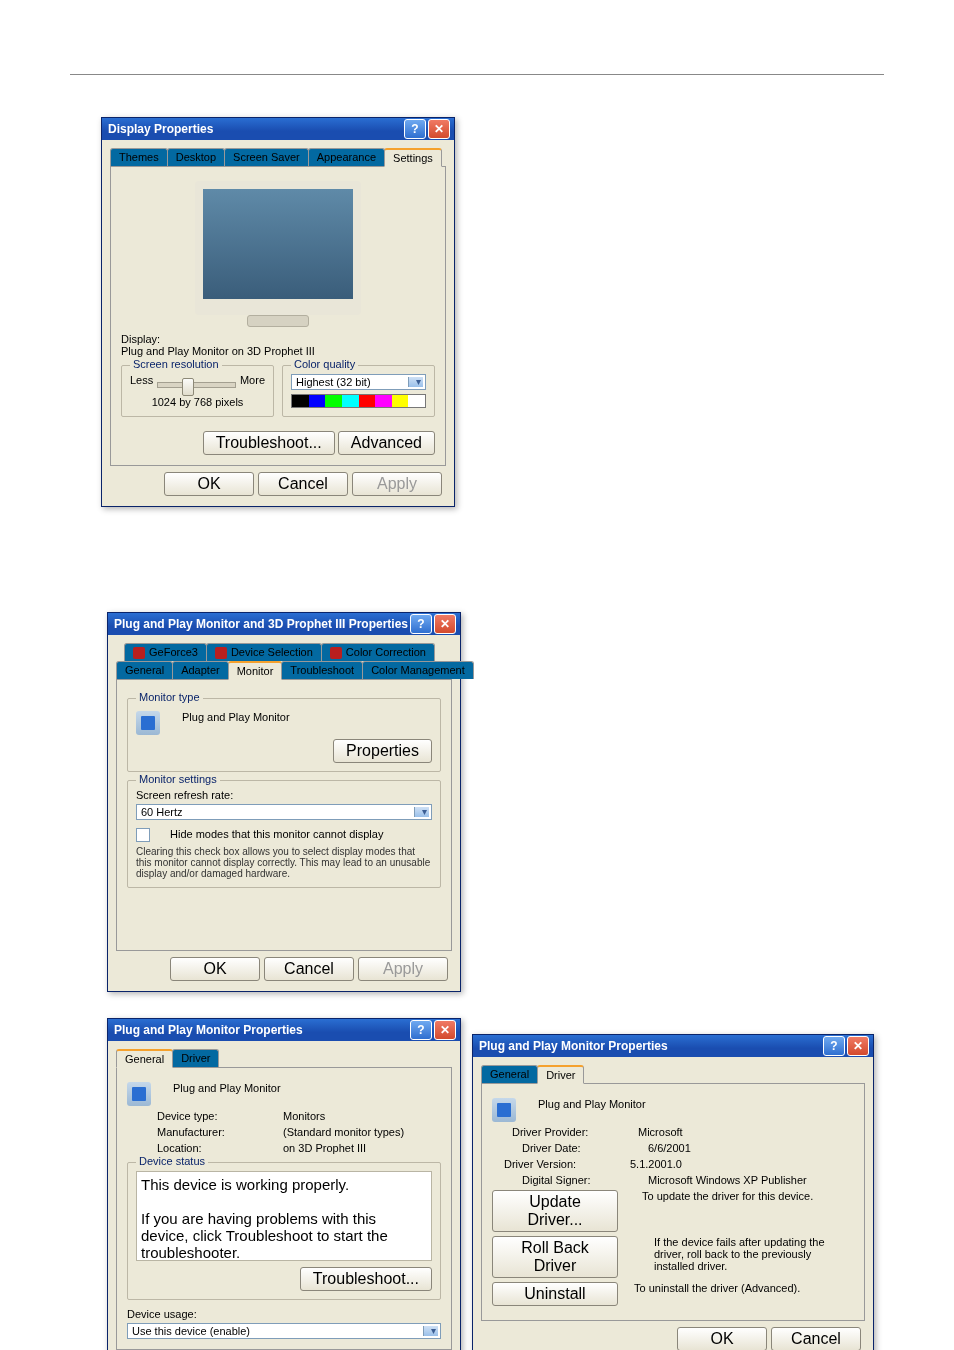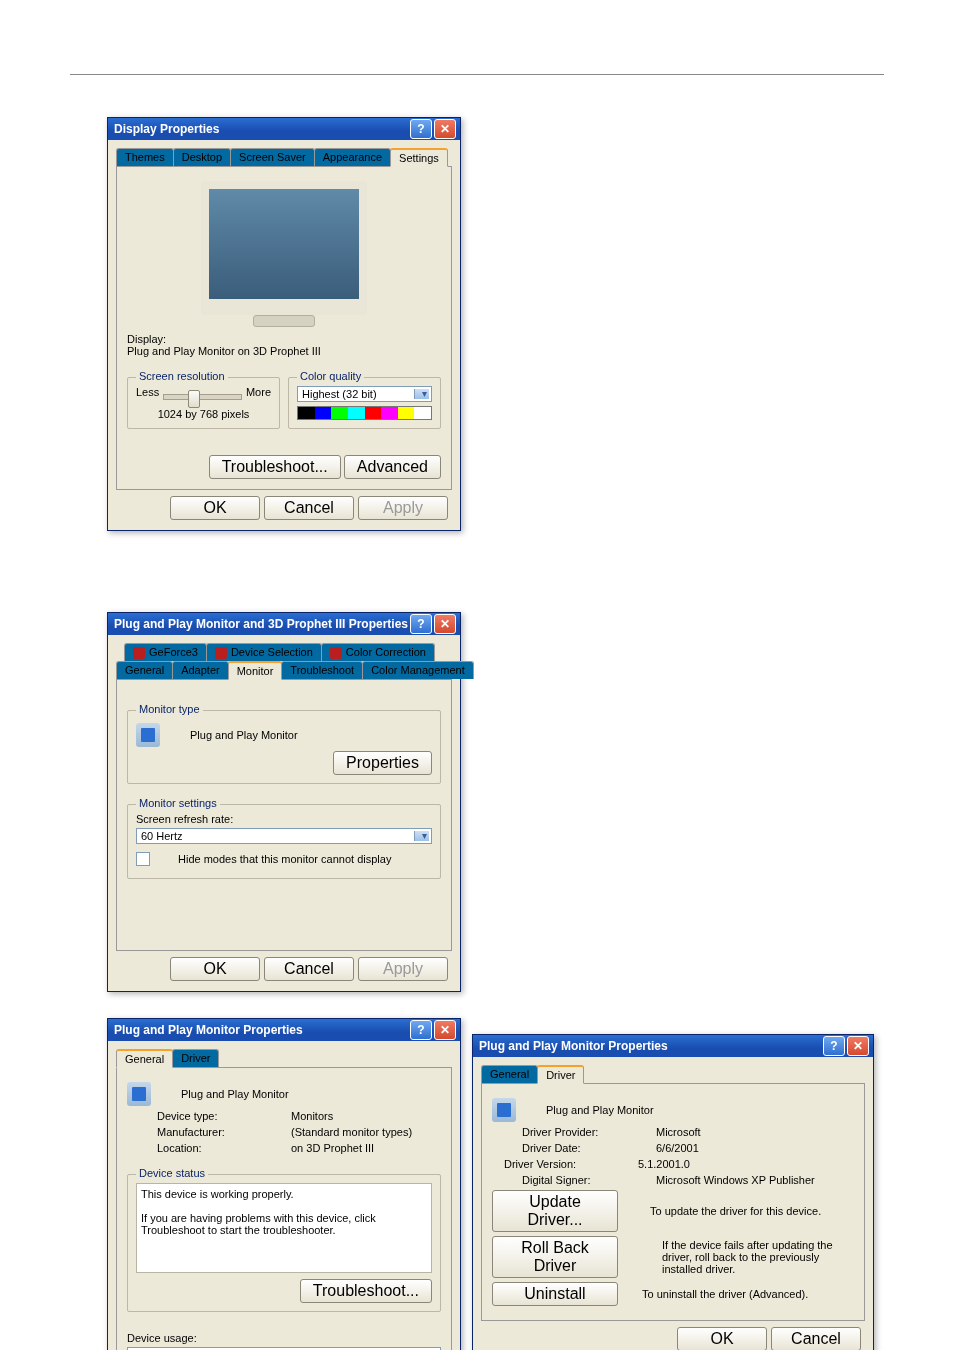"Display Properties" div.dialog { left: 107px -> 101px }
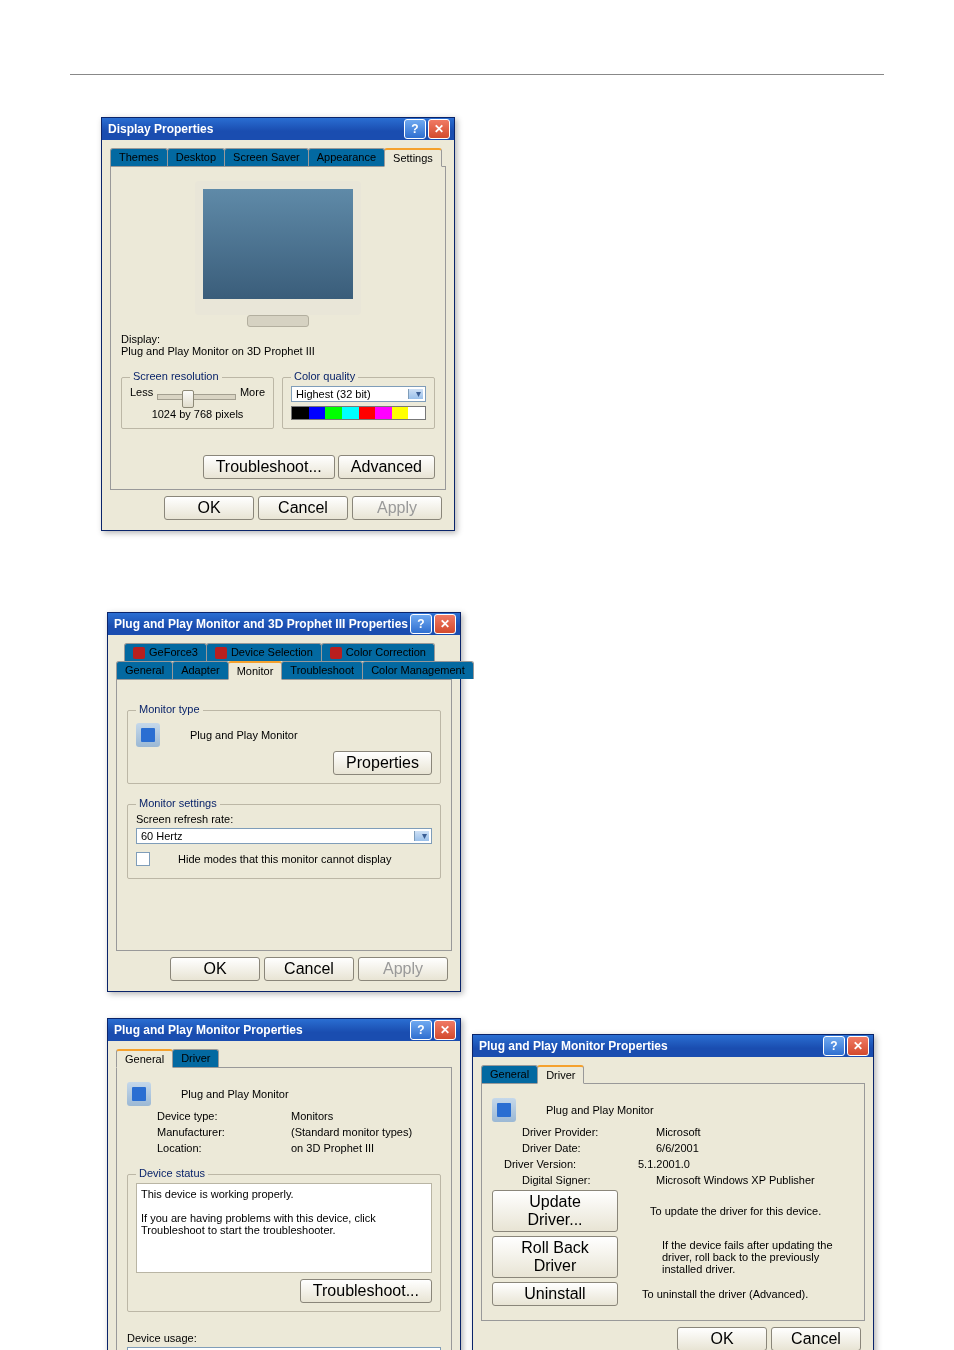"Screen resolution" .fieldset { margin: 20px 0 -> 8px 0 }
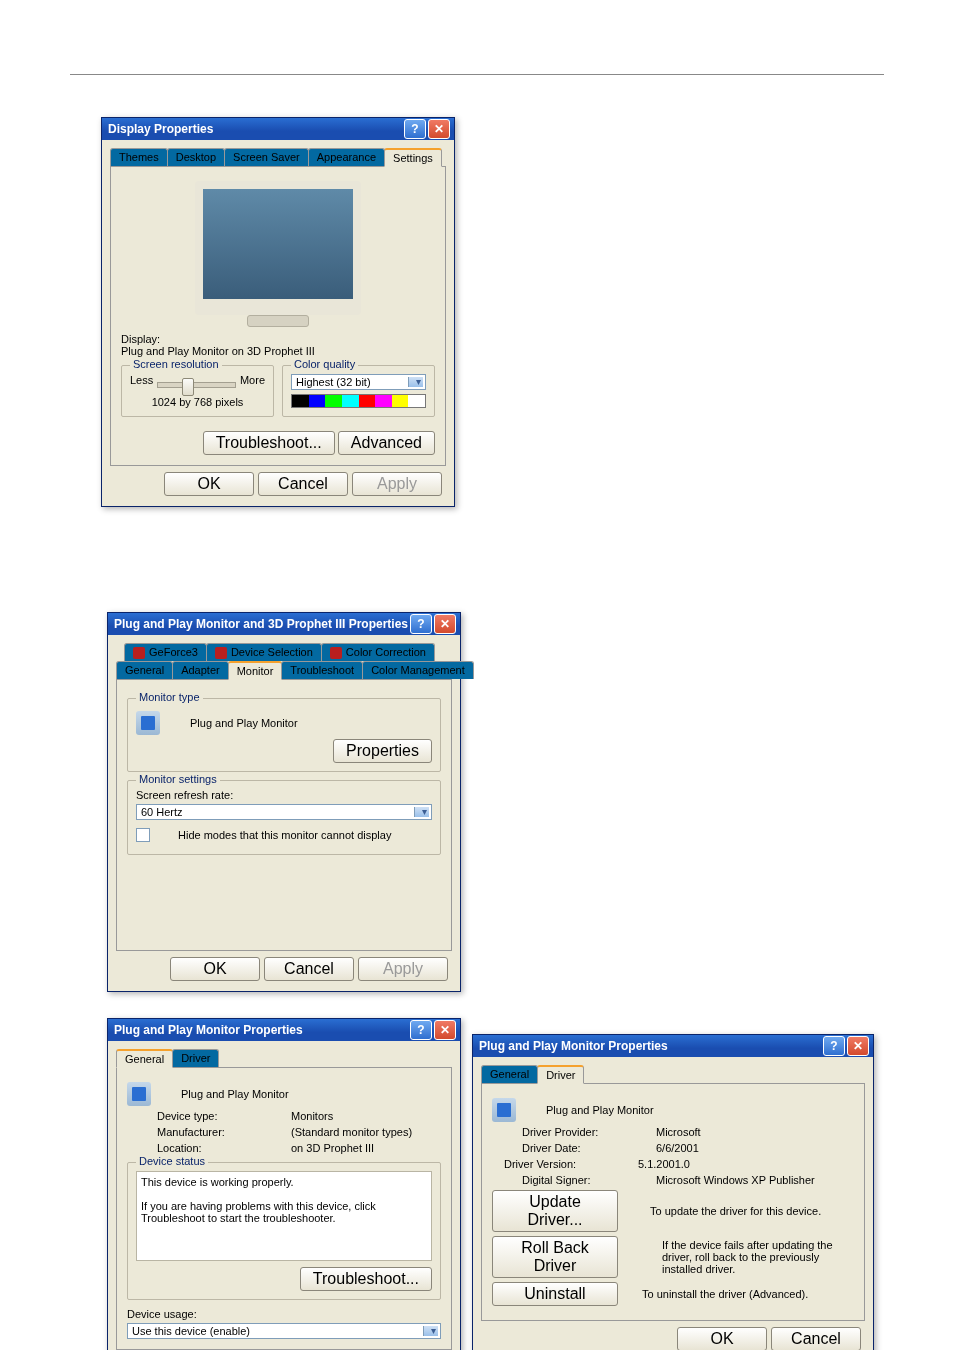"Plug and Play Monitor" .row { align-items: center -> none; gap: 24px -> 16px }
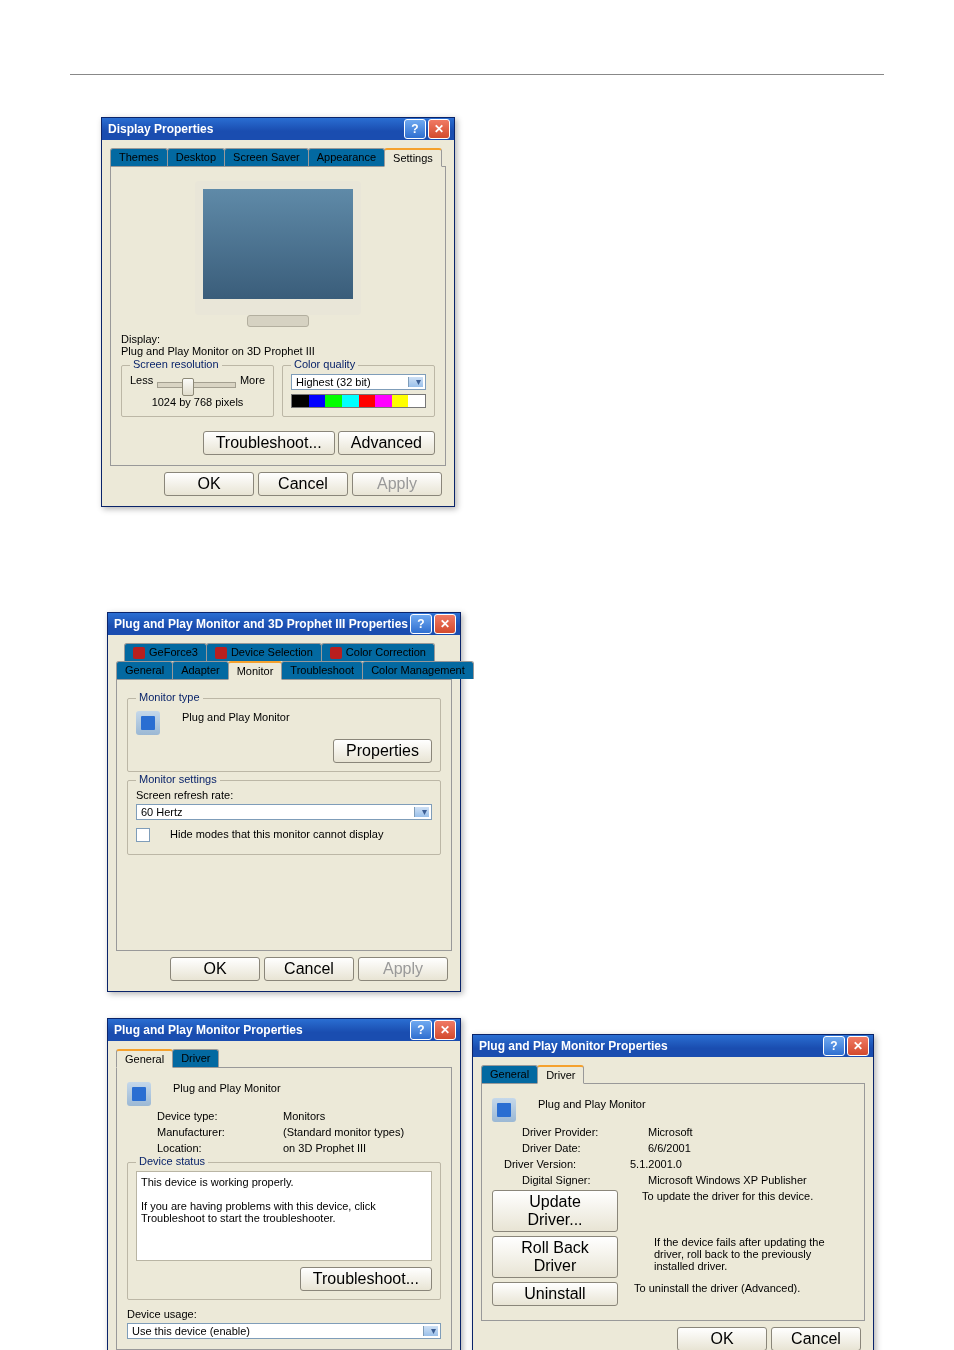"Clearing this check box allows" div { html: none -> <div>Clearing this check box allows you to select display modes that this monitor cannot display correctly. This may lead to an unusable display and/or damaged hardware.</div> }
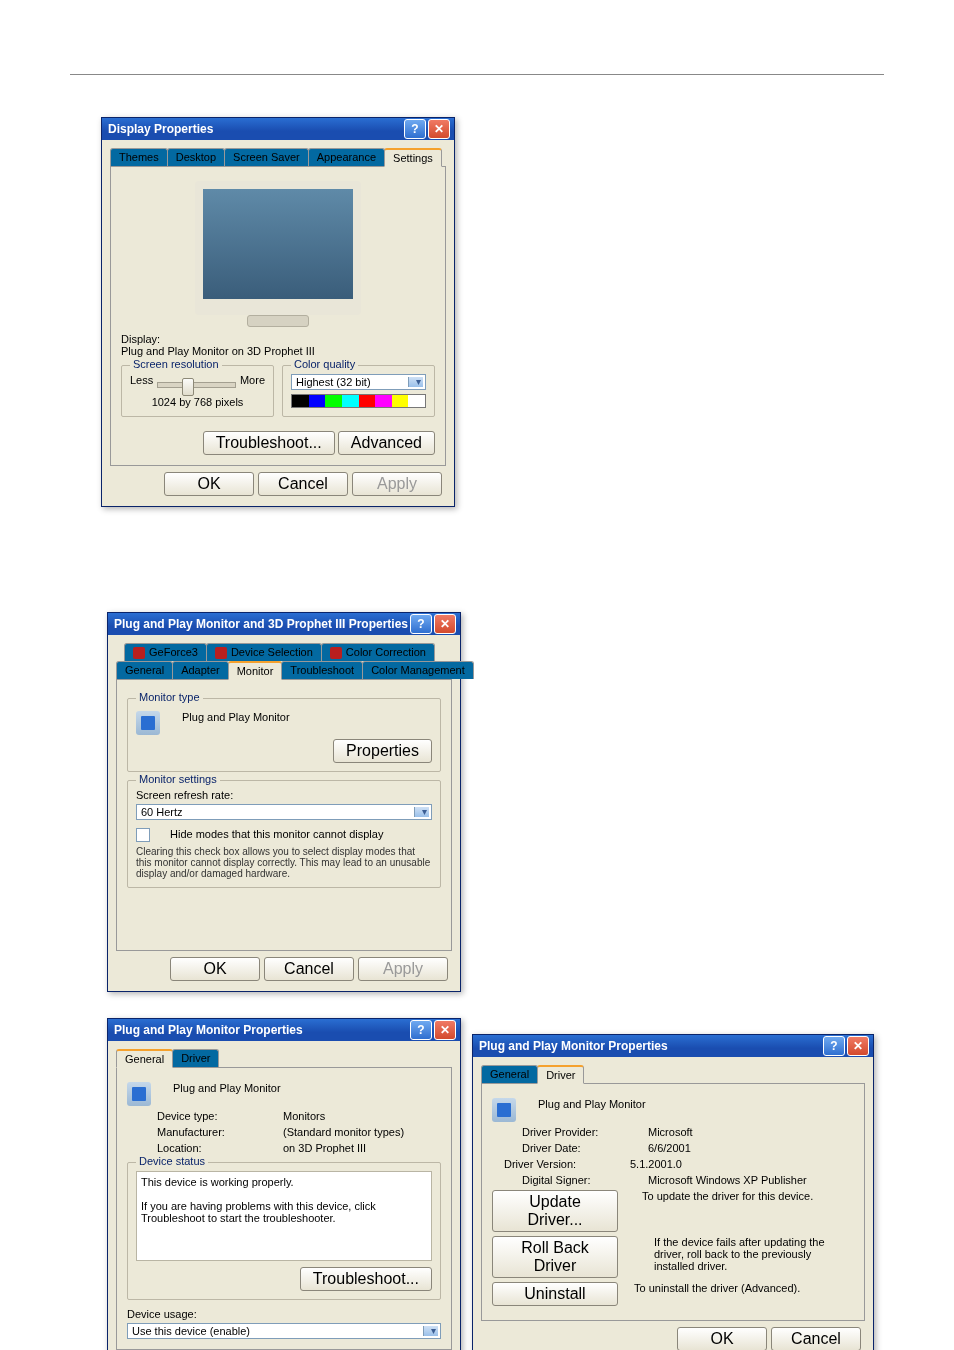"Driver Provider:" div.row { margin-left: 30px -> 20px }
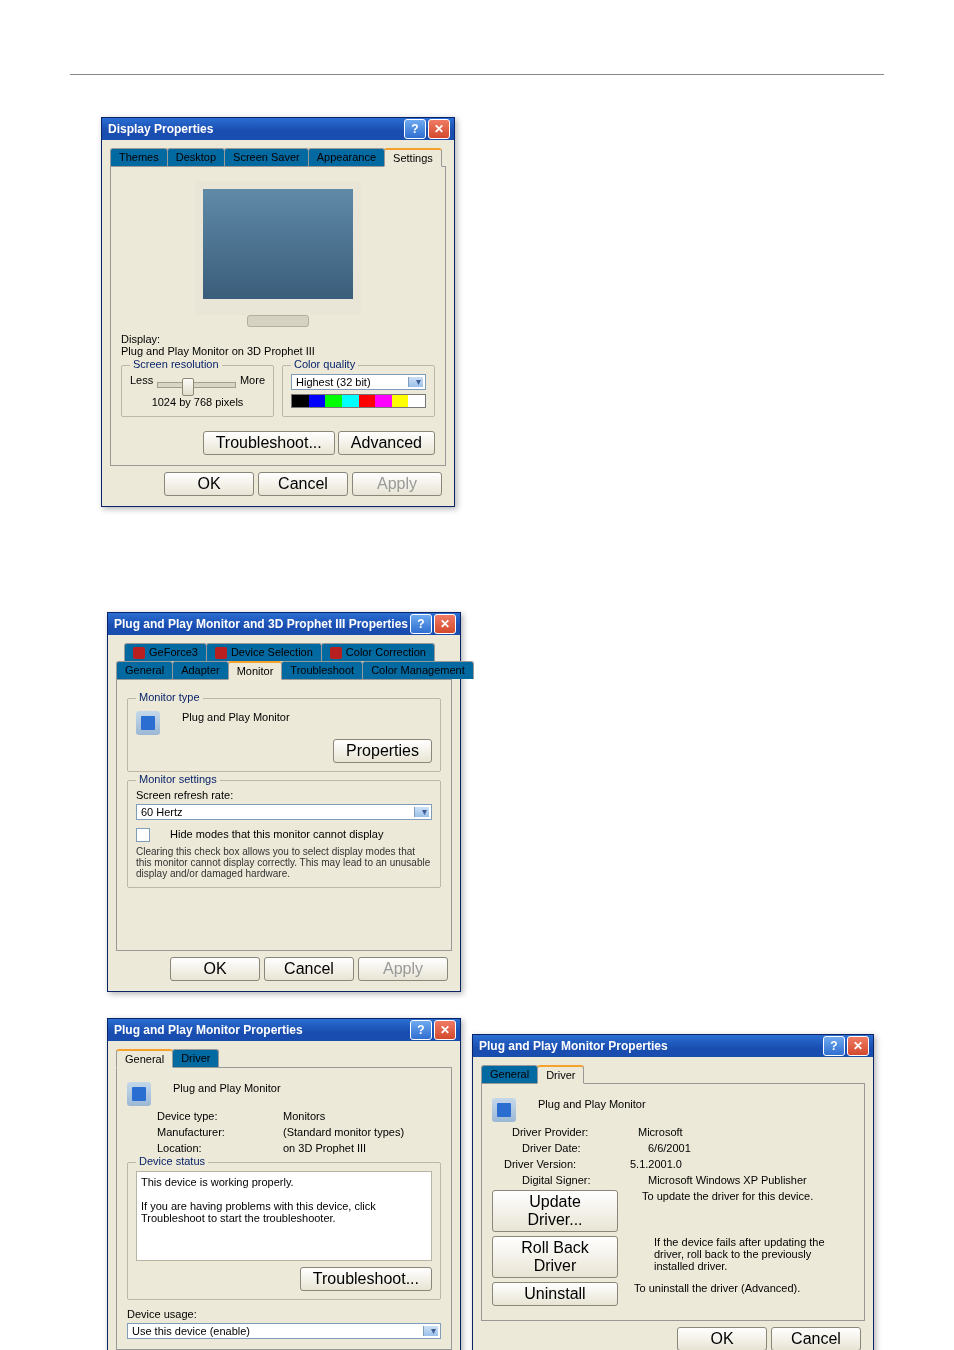"This device is working properly." .statusbox { font-size: 11px -> 15px }
